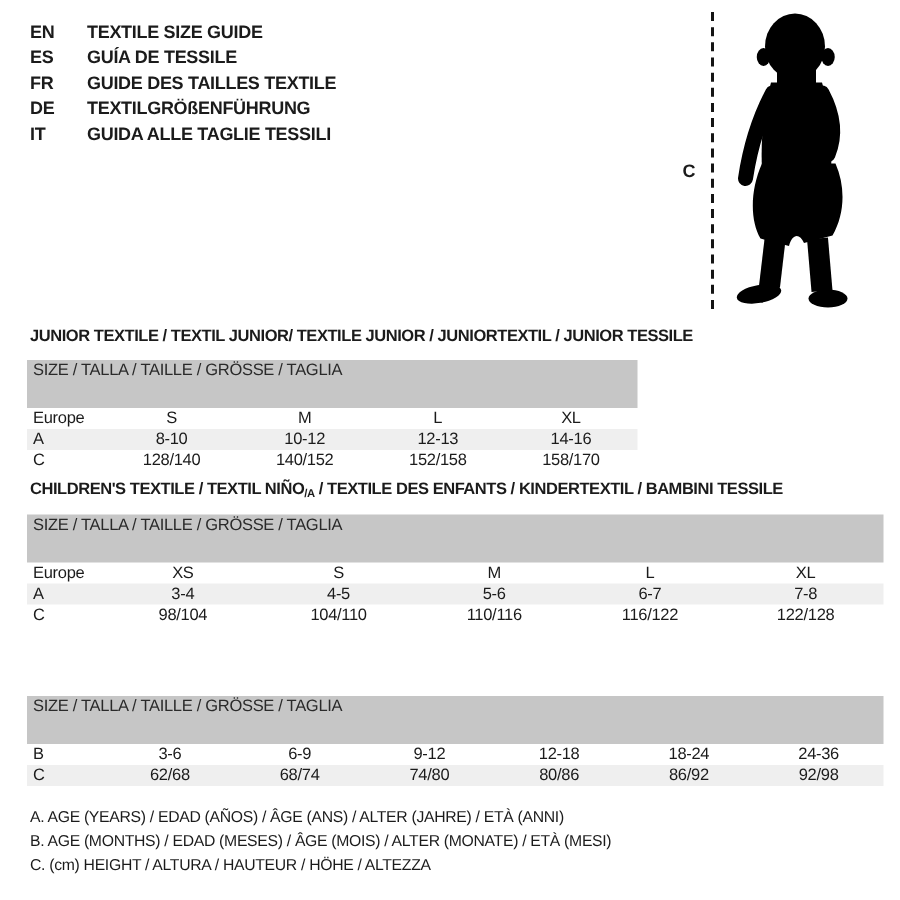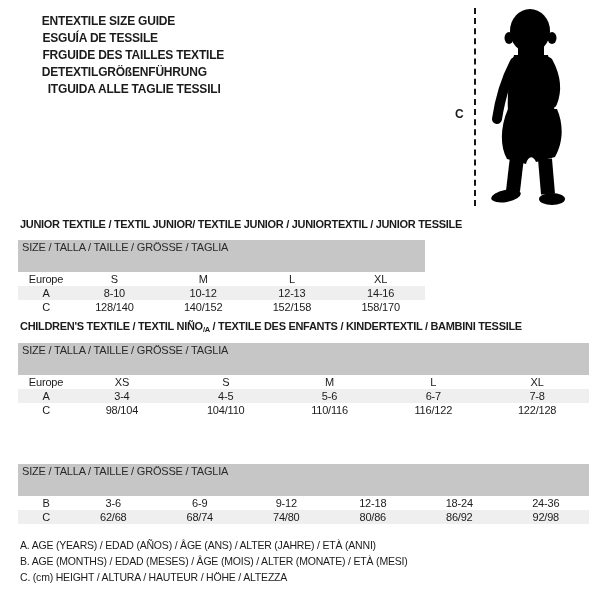"EN" .lang-code { text-align: right -> none }
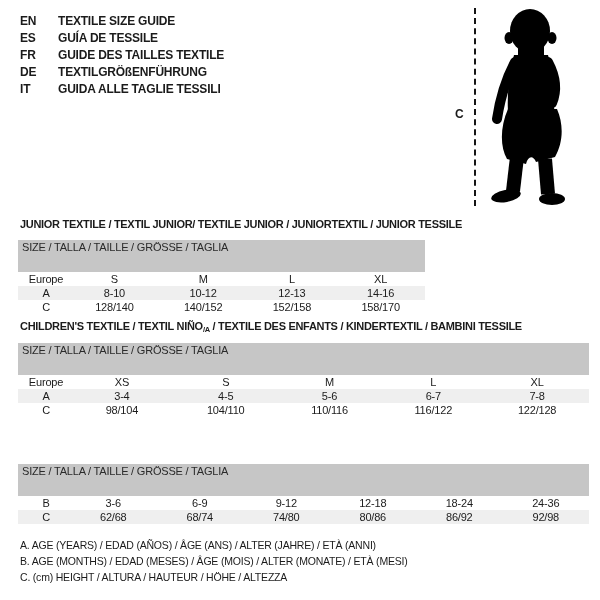"Europe" .tlabel { text-align: center -> none }
